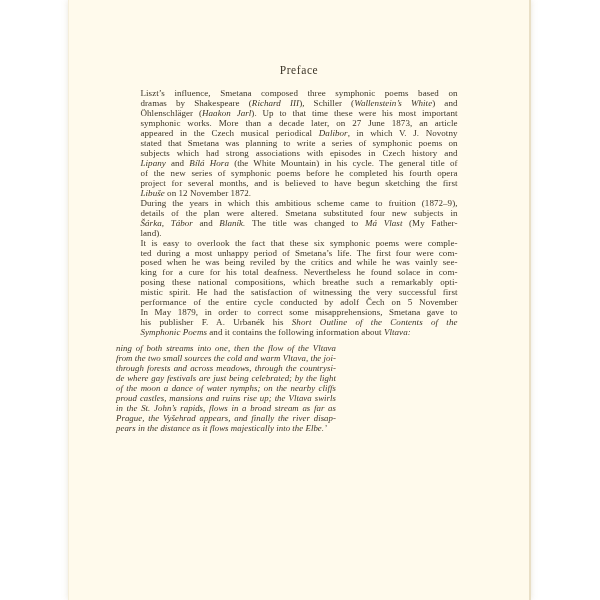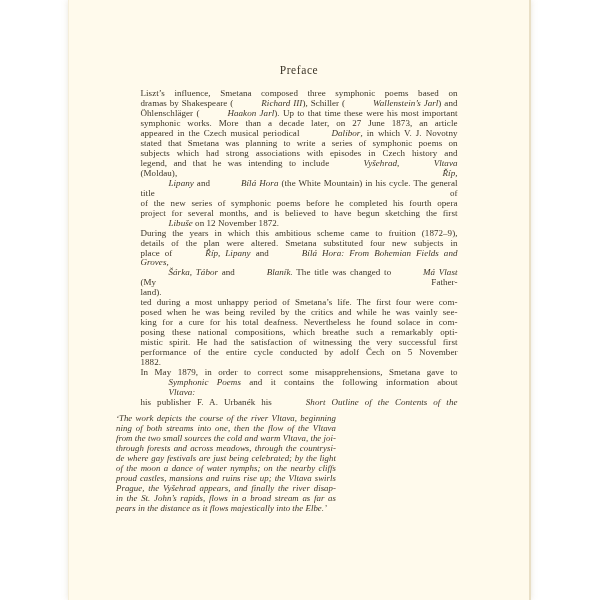"Richard III" i { padding-left: 28px -> none }
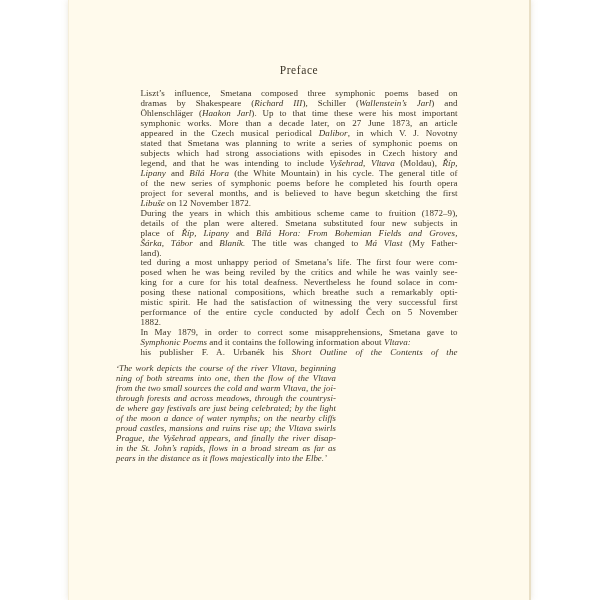"Wallenstein’s Jarl" i { text: Jarl -> White }
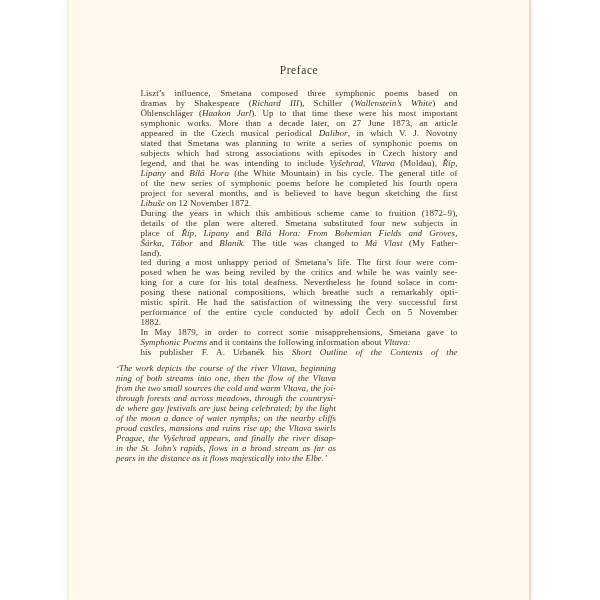"legend, and that he was" div.tline { html: <div>legend, and that he was intending to include <i>Vyšehrad</i>, <i>Vltava</i> (Moldau), <i>Říp</i>,</div> -> none }
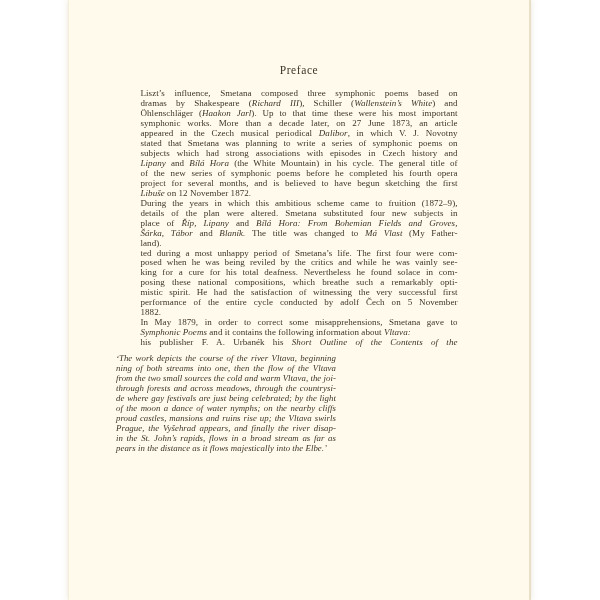"place of Říp, Lipany and" div.tline { html: <div>place of <i>Říp, Lipany</i> and <i>Bílá Hora: From Bohemian Fields and Groves,</i></div> -> none }
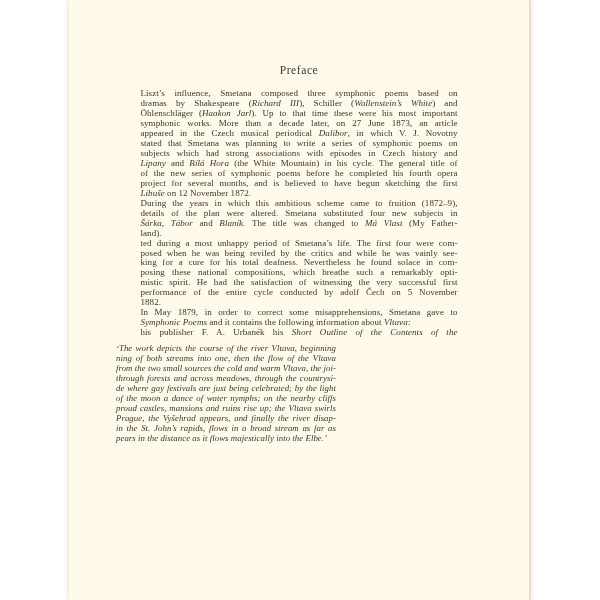"It is easy to overlook" div.tline { html: none -> <div>It is easy to overlook the fact that these six symphonic poems were comple-</div> }
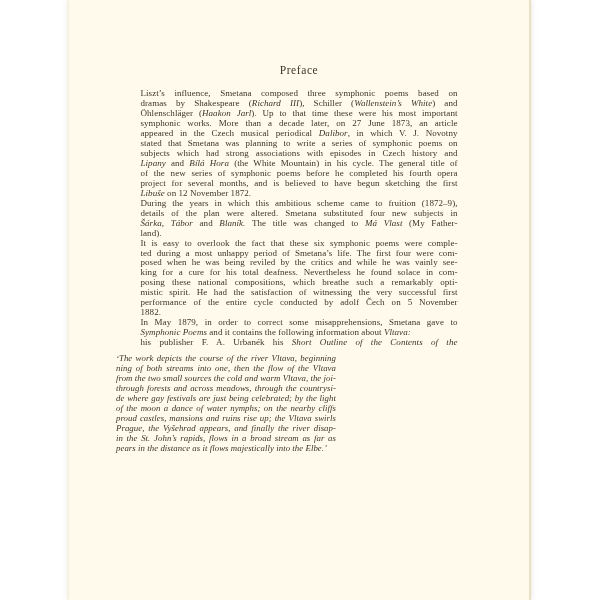"1882." div.tline { html: <div>1882.</div> -> none }
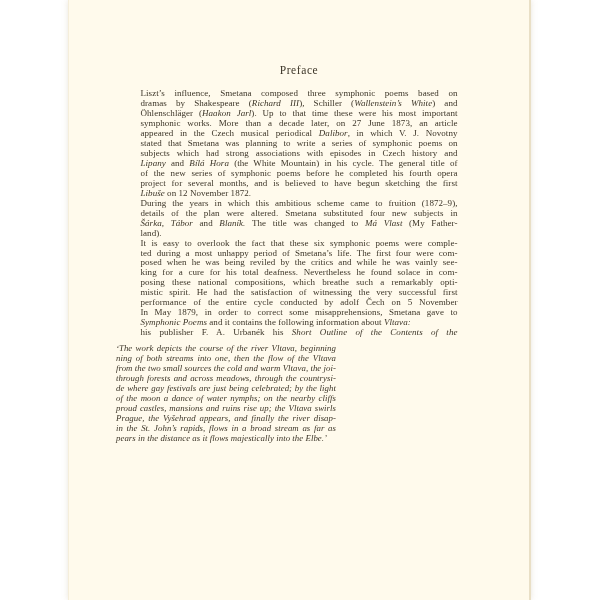"Symphonic Poems and it contains" div.tline { order: before "his publisher F. A. Urbanék" -> after "his publisher F. A. Urbanék" }
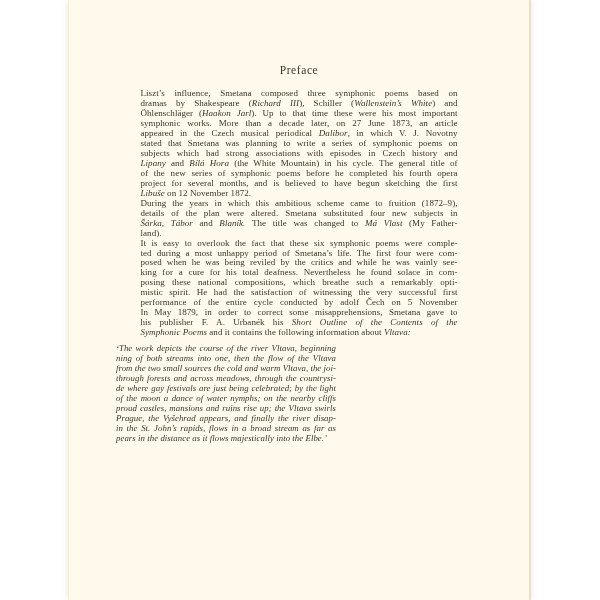"‘The work depicts the course" div.tline { html: <div>‘The work depicts the course of the river Vltava, beginning</div> -> none }
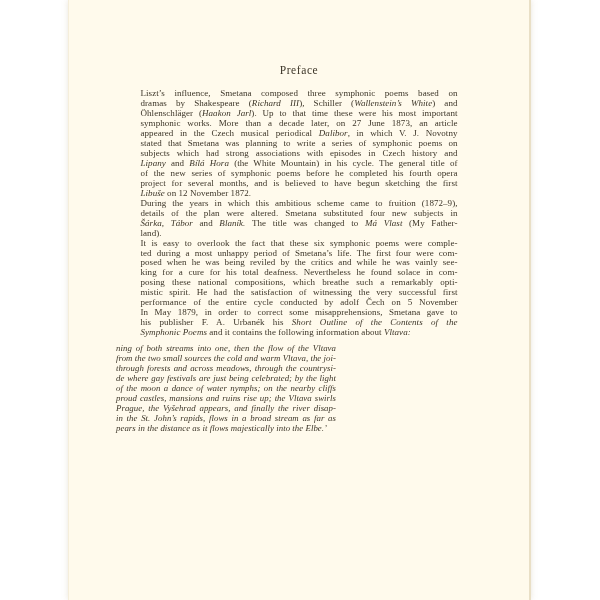"Prague, the Vyšehrad appears, and" div.tline { order: before "in the St. John’s rapids," -> after "in the St. John’s rapids," }
